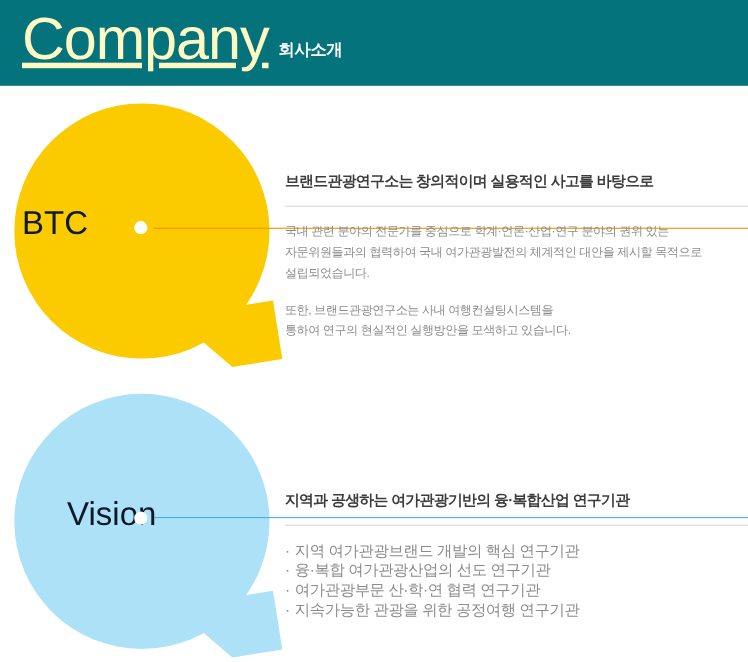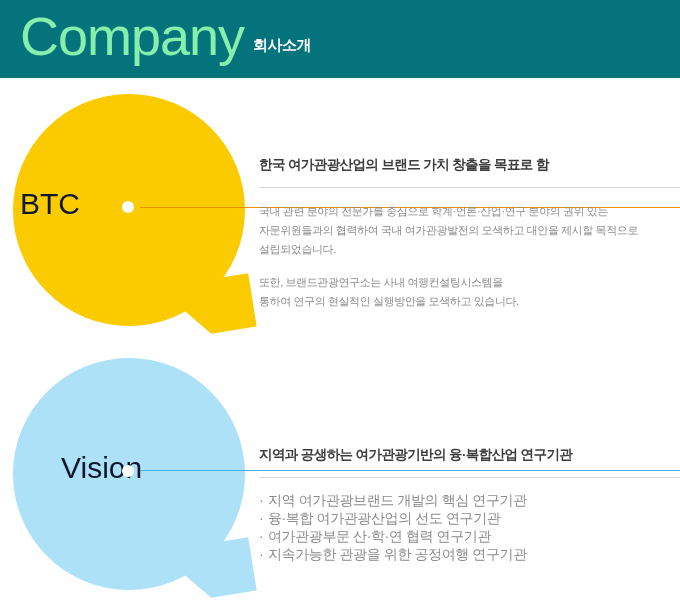"Company" .header-title { color: #86efac -> #fef9c3; text-decoration: none -> underline }
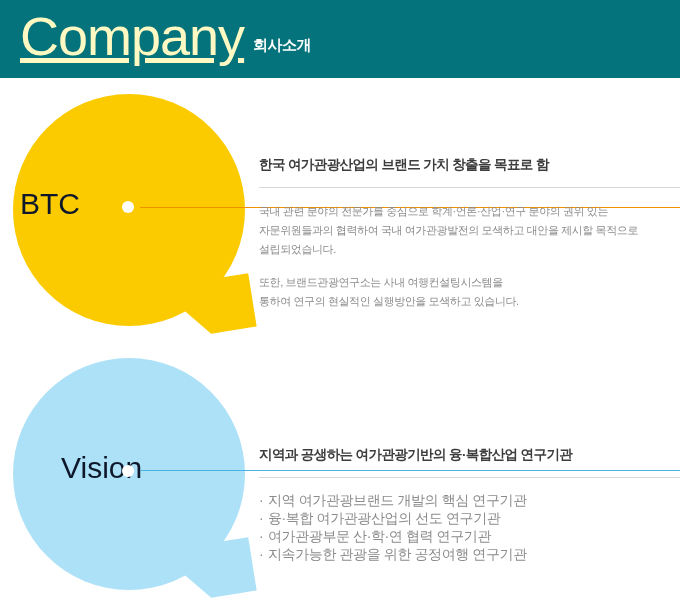"브랜드관광연구소는 창의적이며 실용적인 사고를 바탕으로" span.lead-line { html: none -> <span>브랜드관광연구소는 창의적이며 실용적인 사고를 바탕으로</span> }
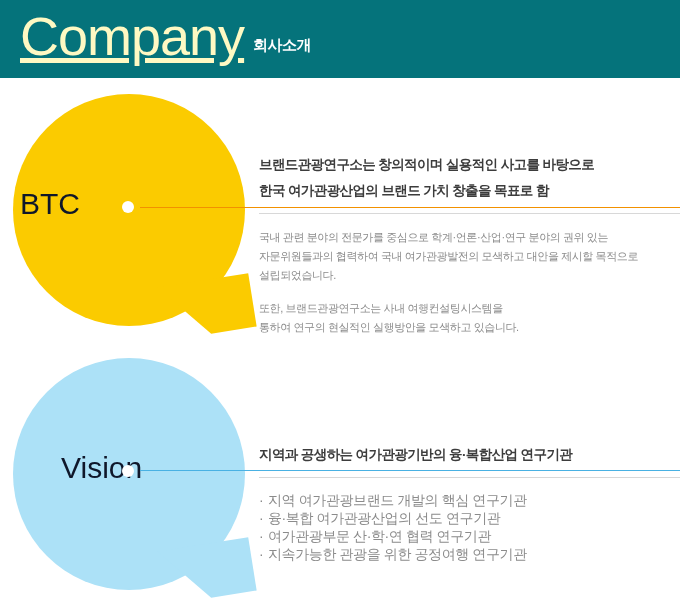"한국 여가관광산업의 브랜드 가치 창출을" span.lead-line { html: <span>한국 여가관광산업의 브랜드 가치 창출을 목표로 함</span> -> none }
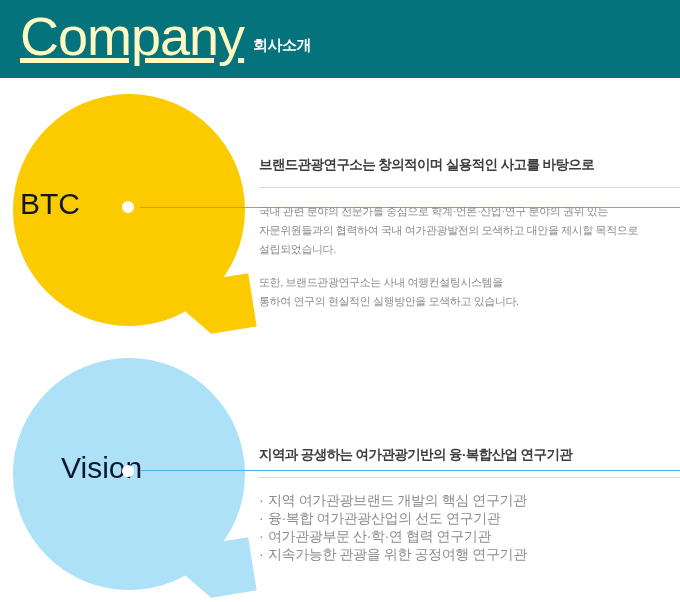"자문위원들과의 협력하여 국내 여가관광발전의 모색하고" span.body-line { text: 모색하고 -> 체계적인 }
